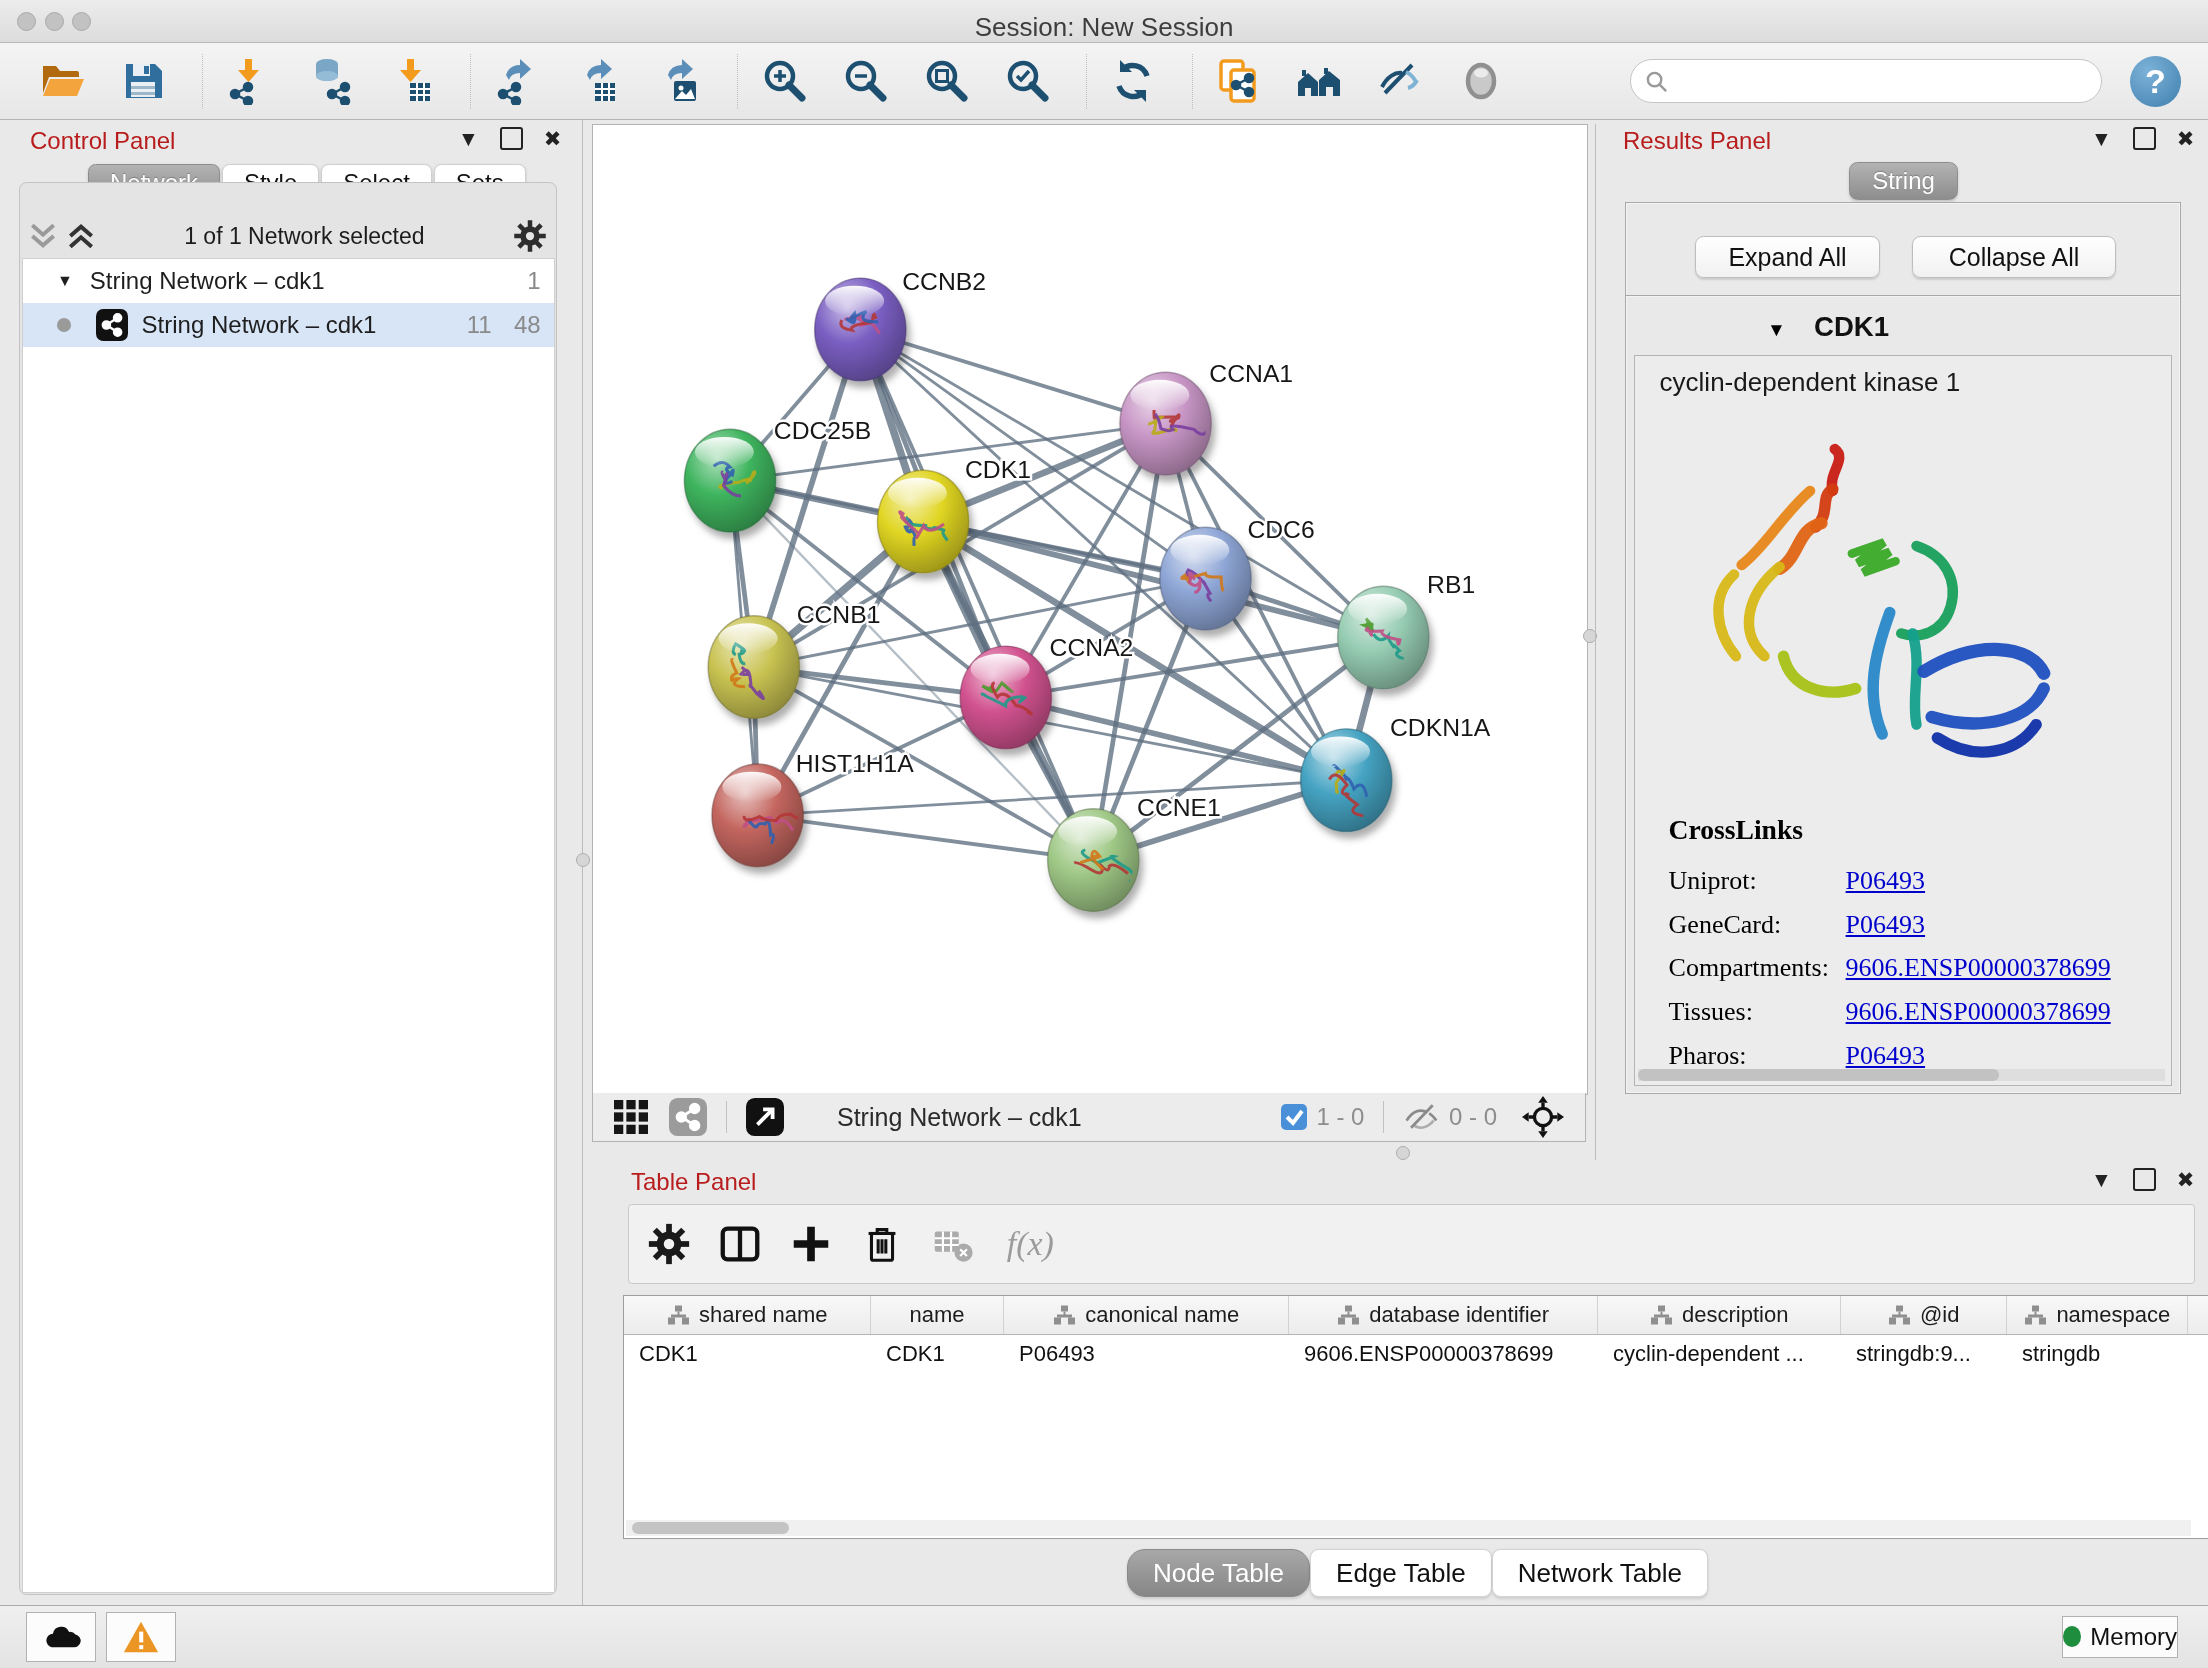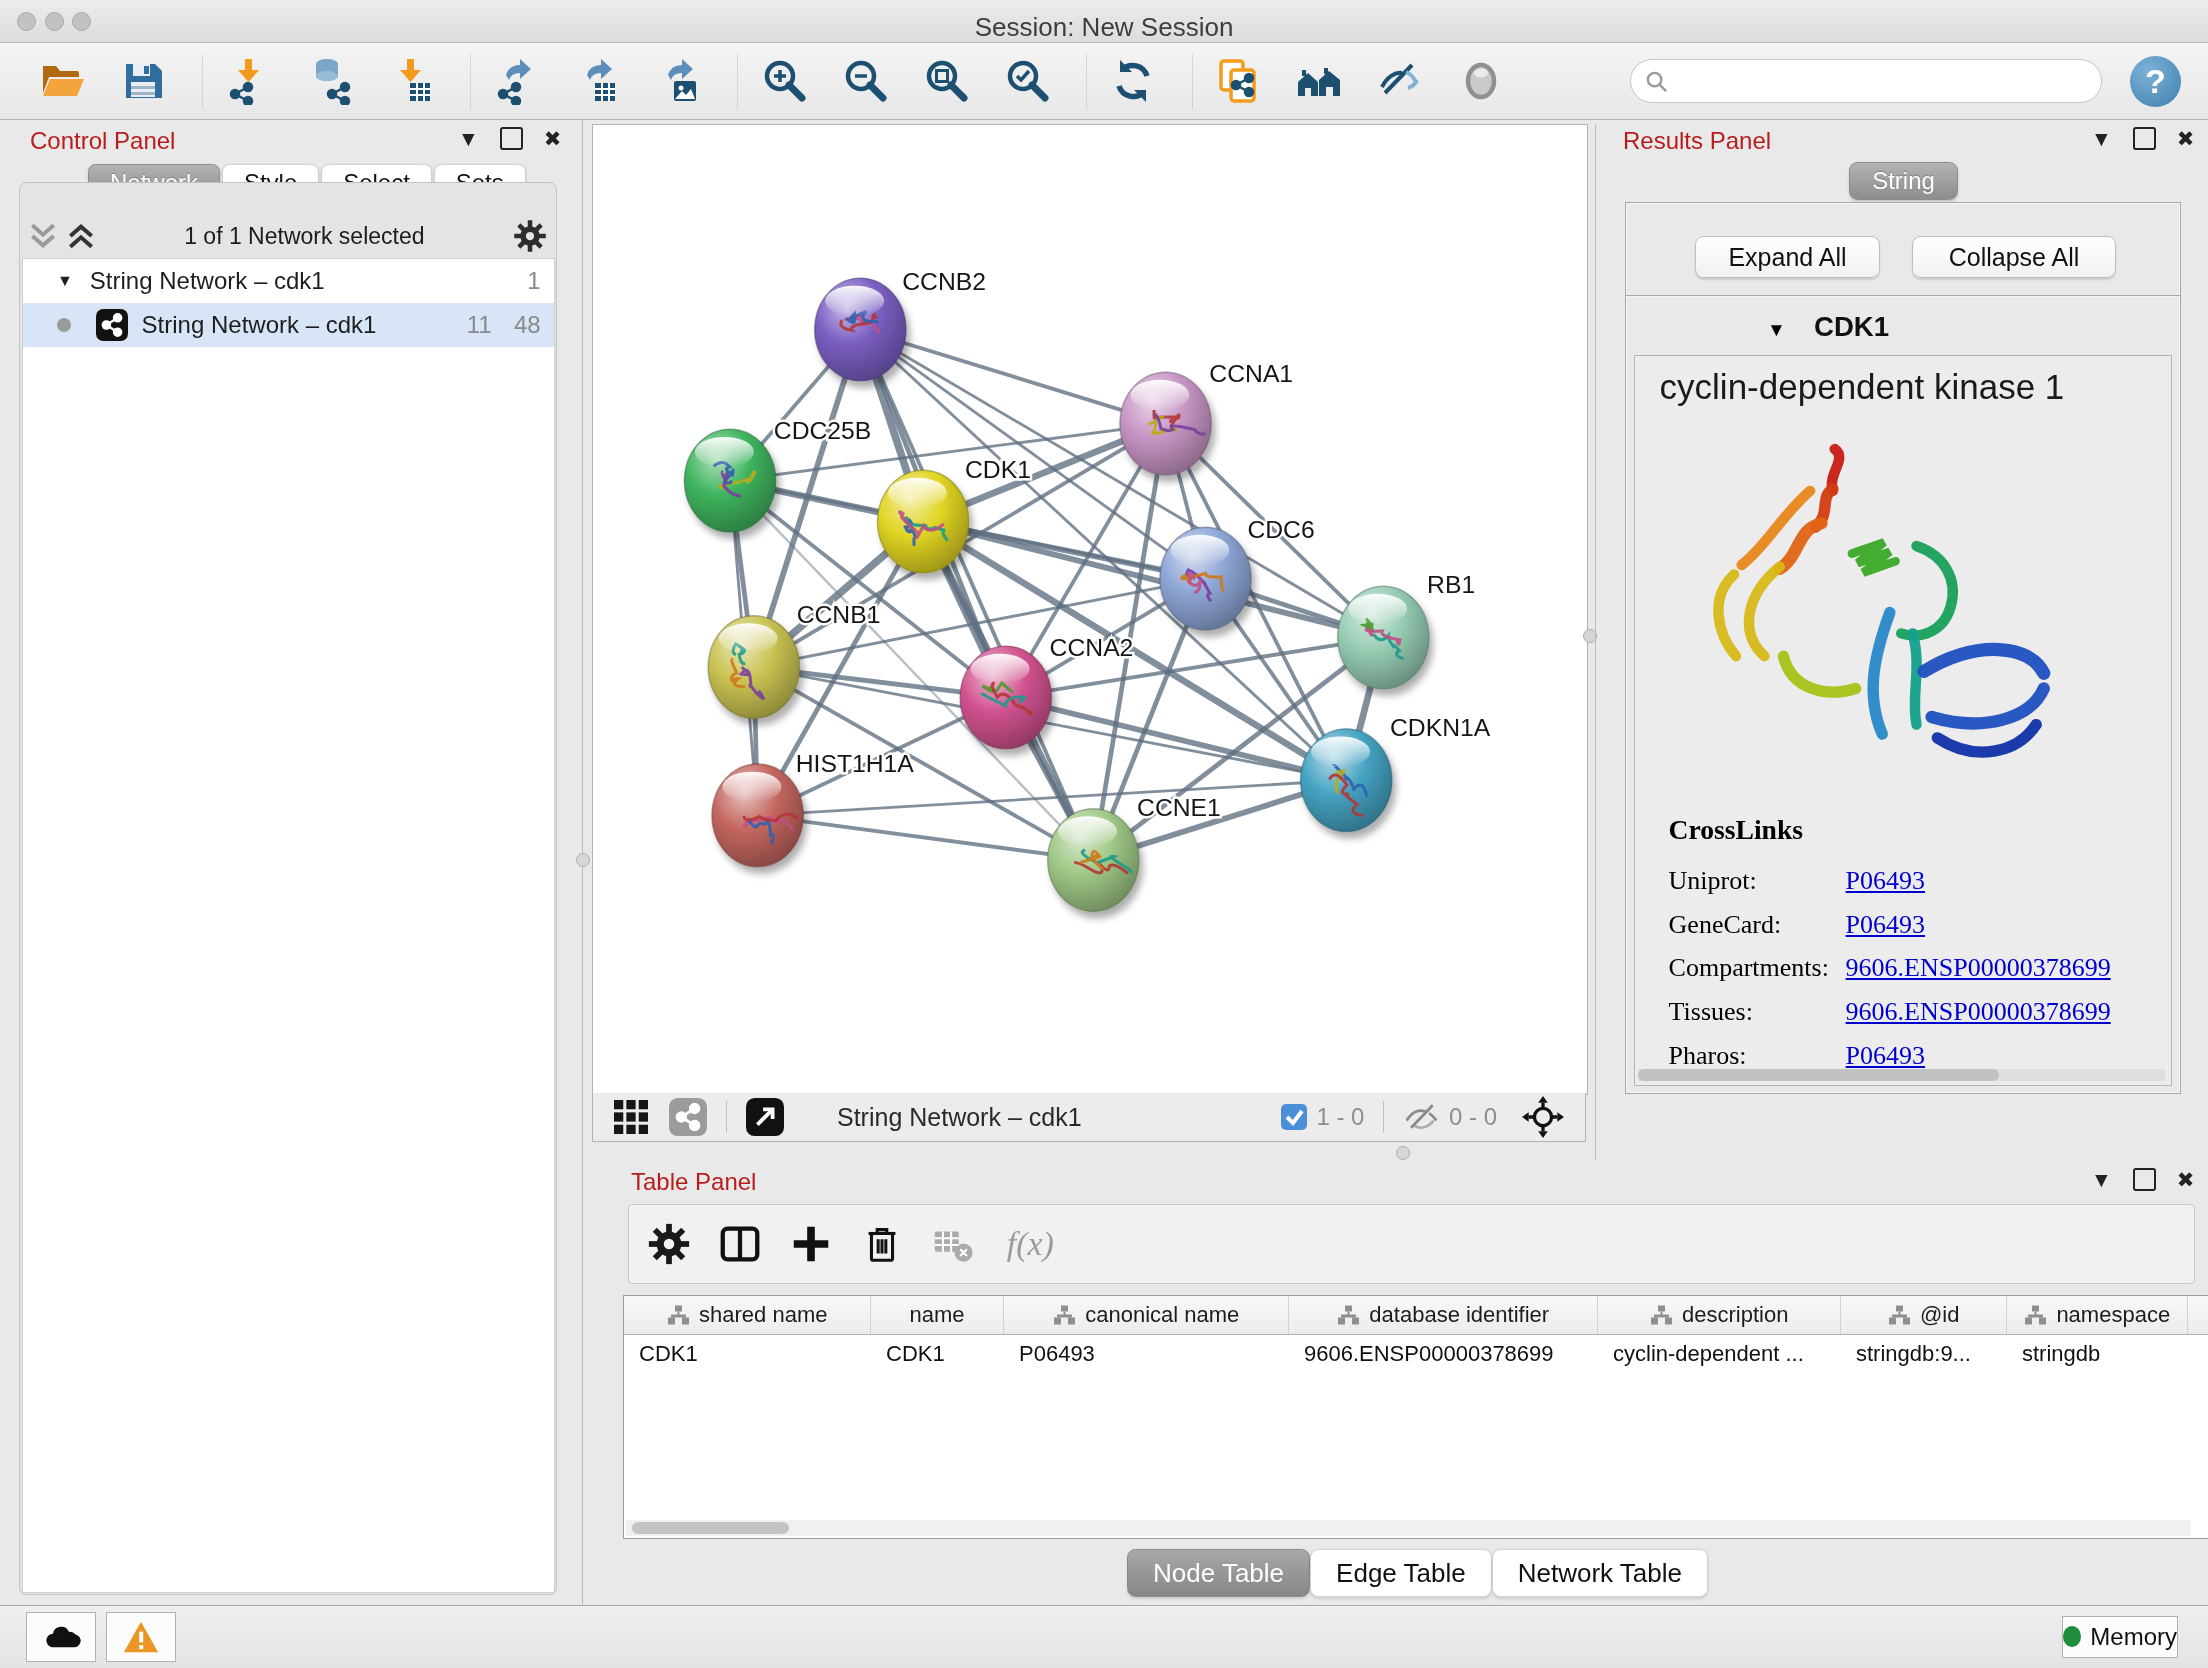"cyclin-dependent kinase 1" #rp-desc { font-size: 35px -> 26px }
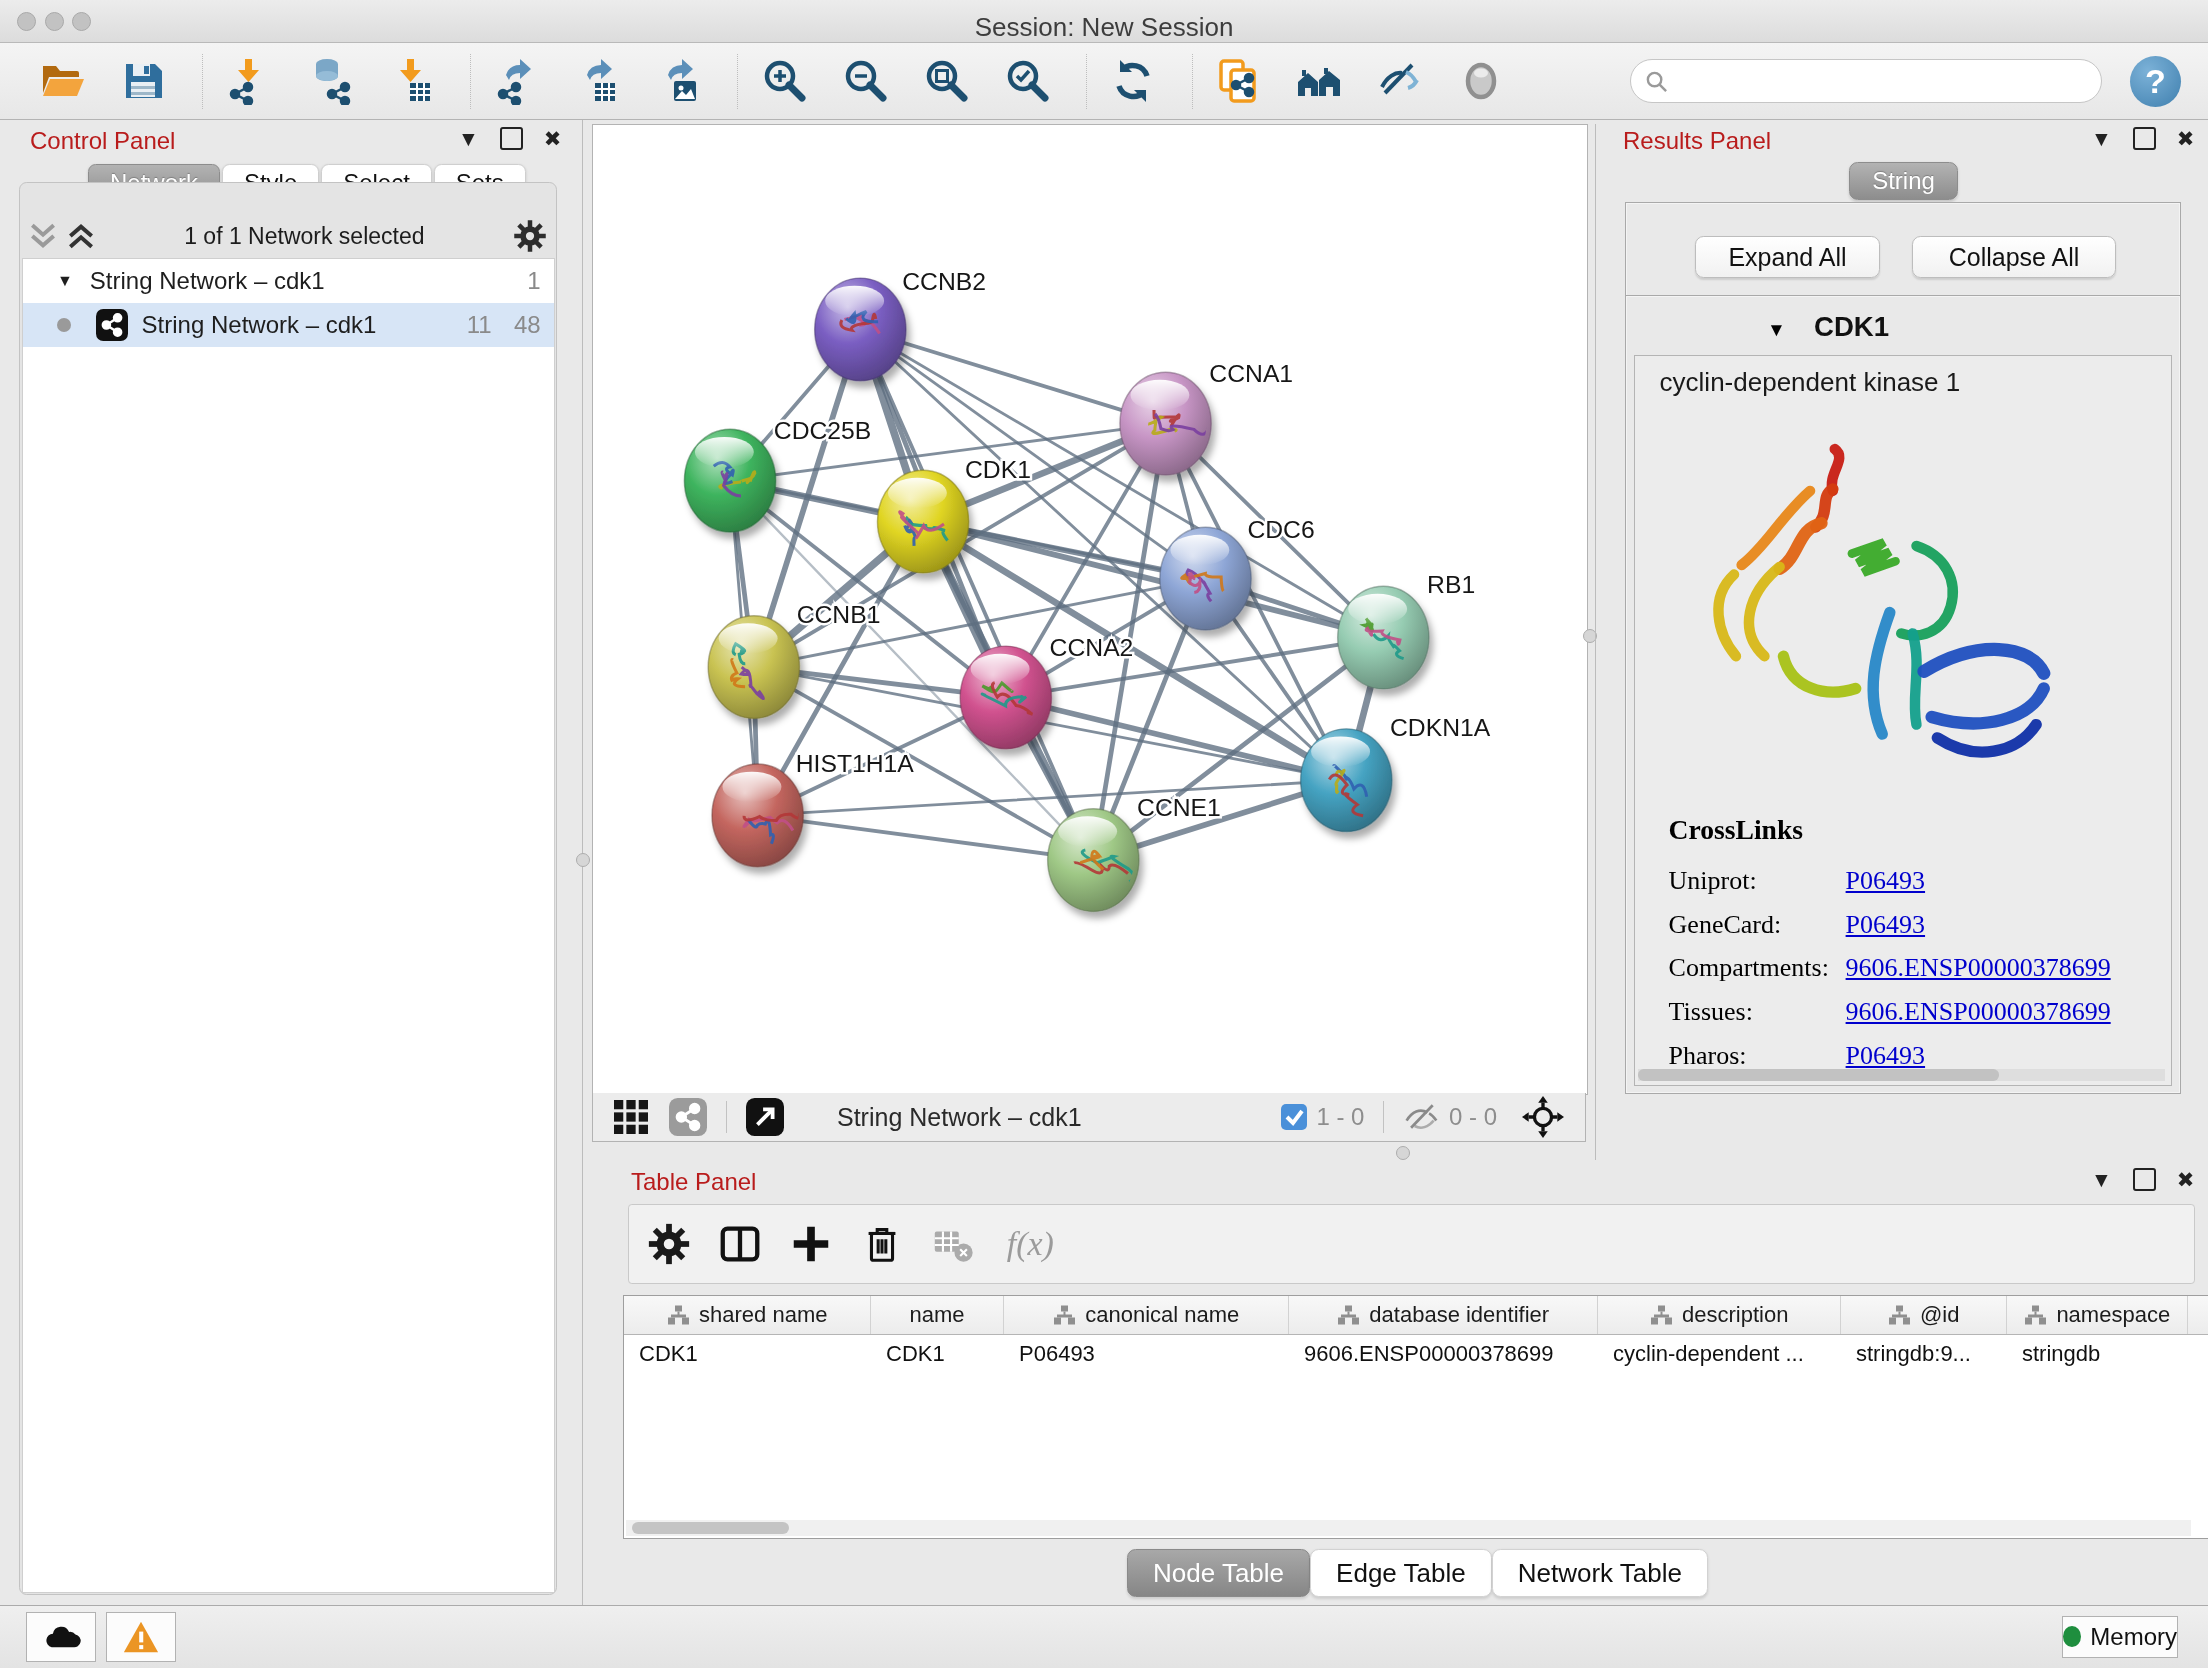"Node Table" .btab.sel { border-radius: none -> 18px }
